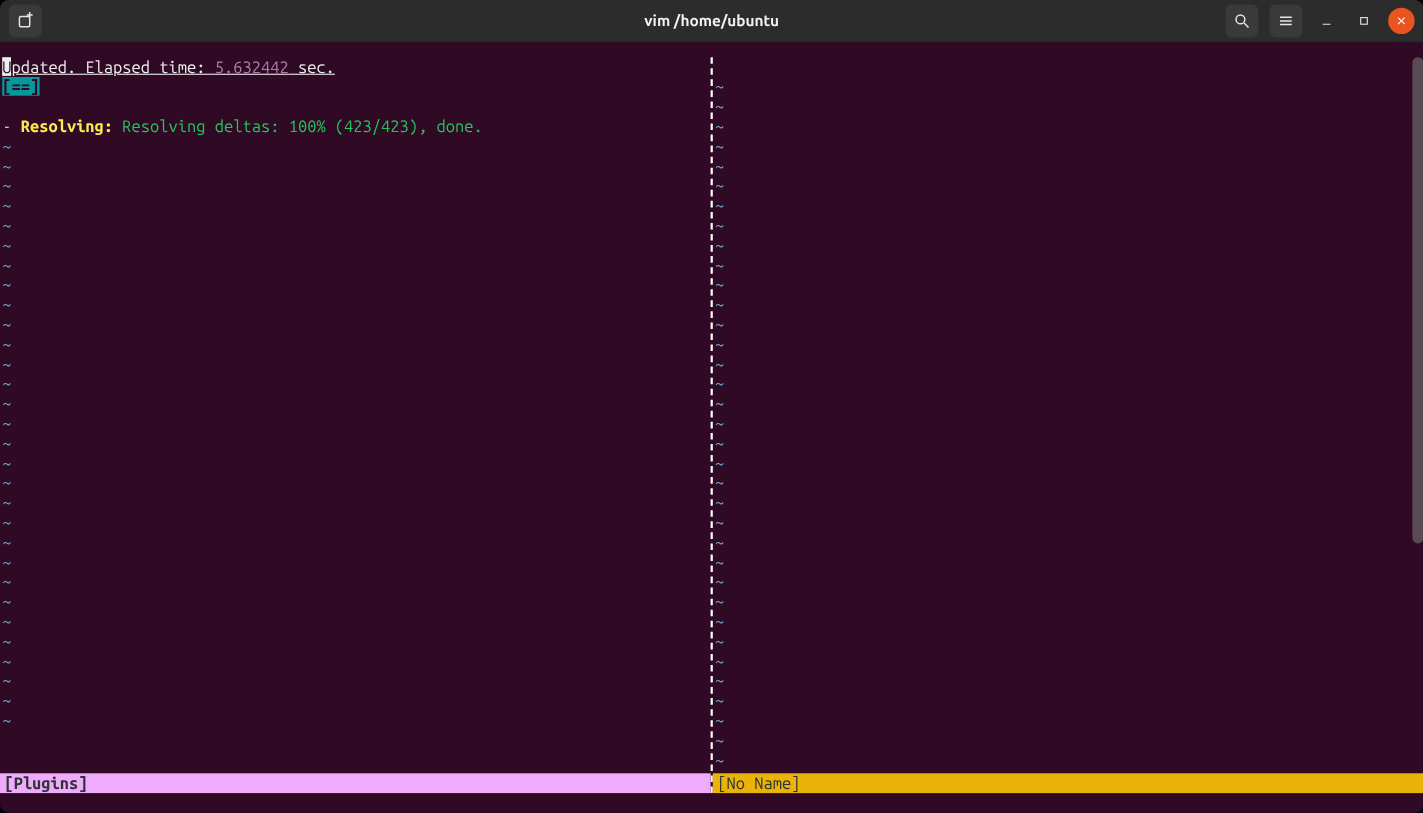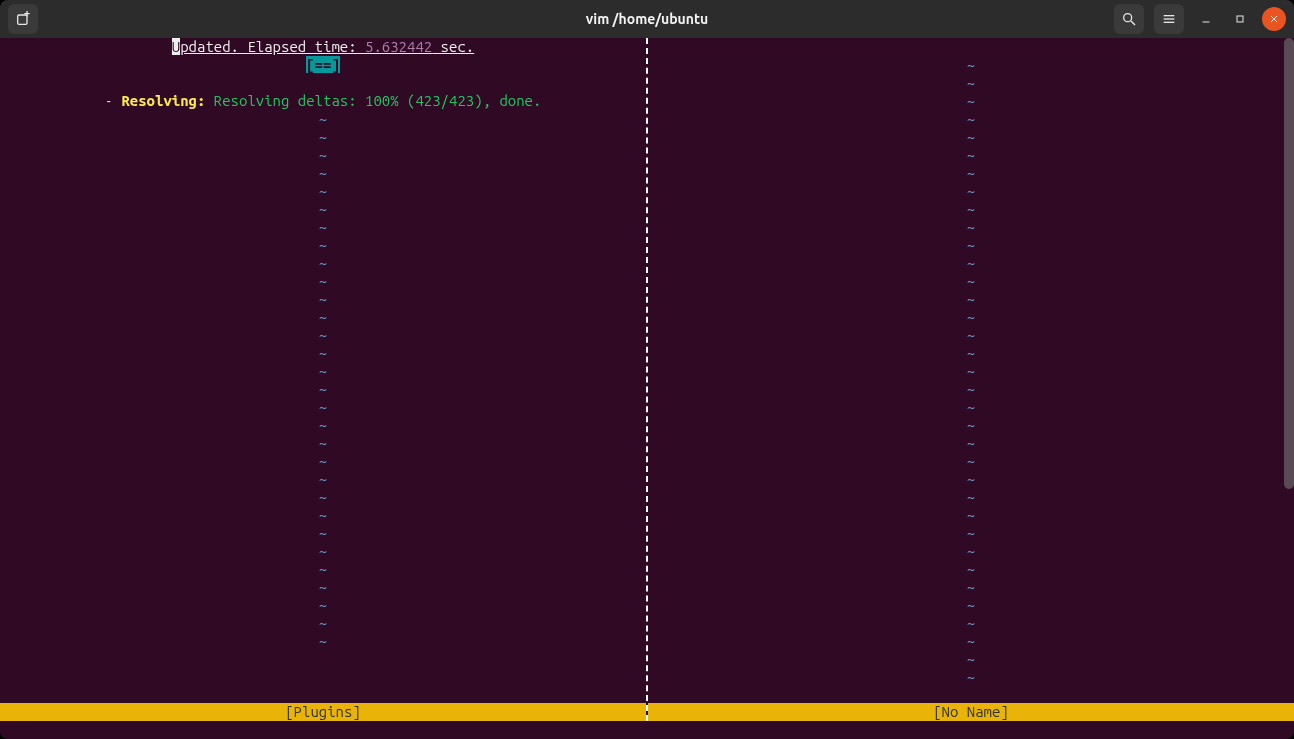"vim /home/ubuntu" .window { text-align: center -> none }
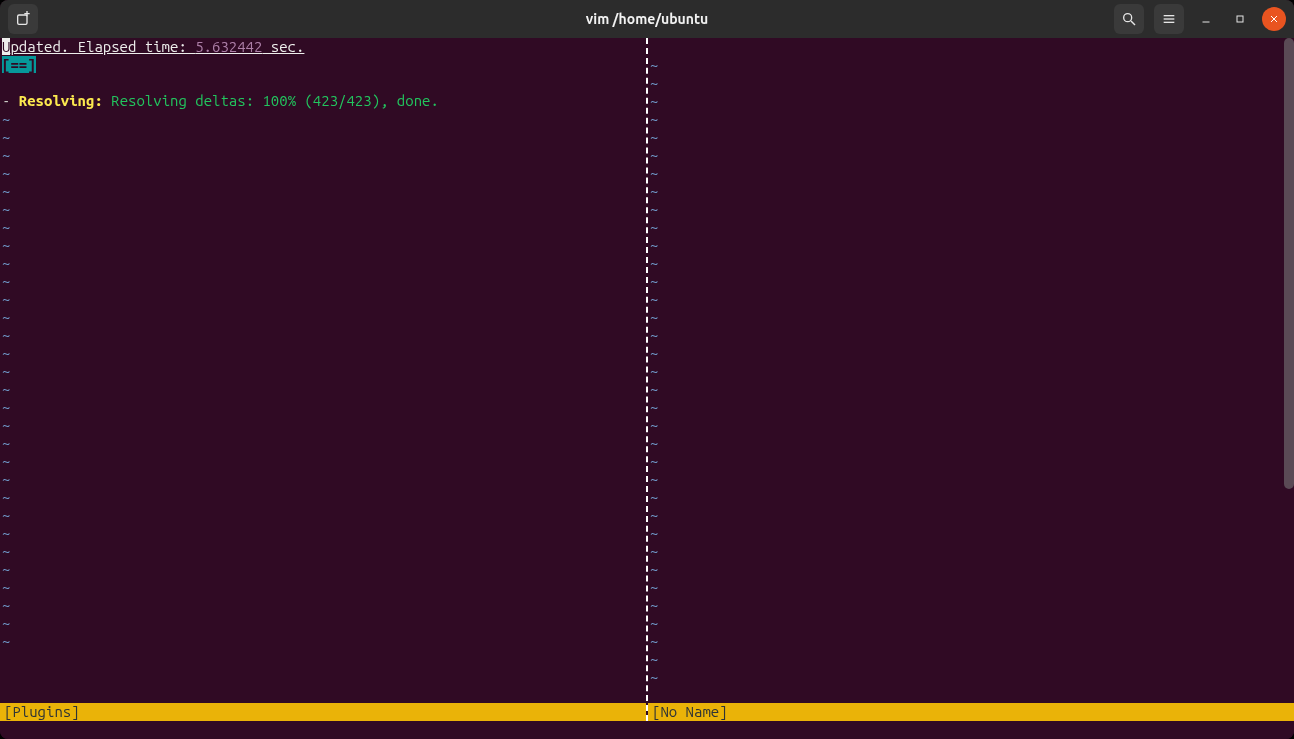"Updated. Elapsed time: 5.632442 sec." .term-area { margin-top: none -> 14px }
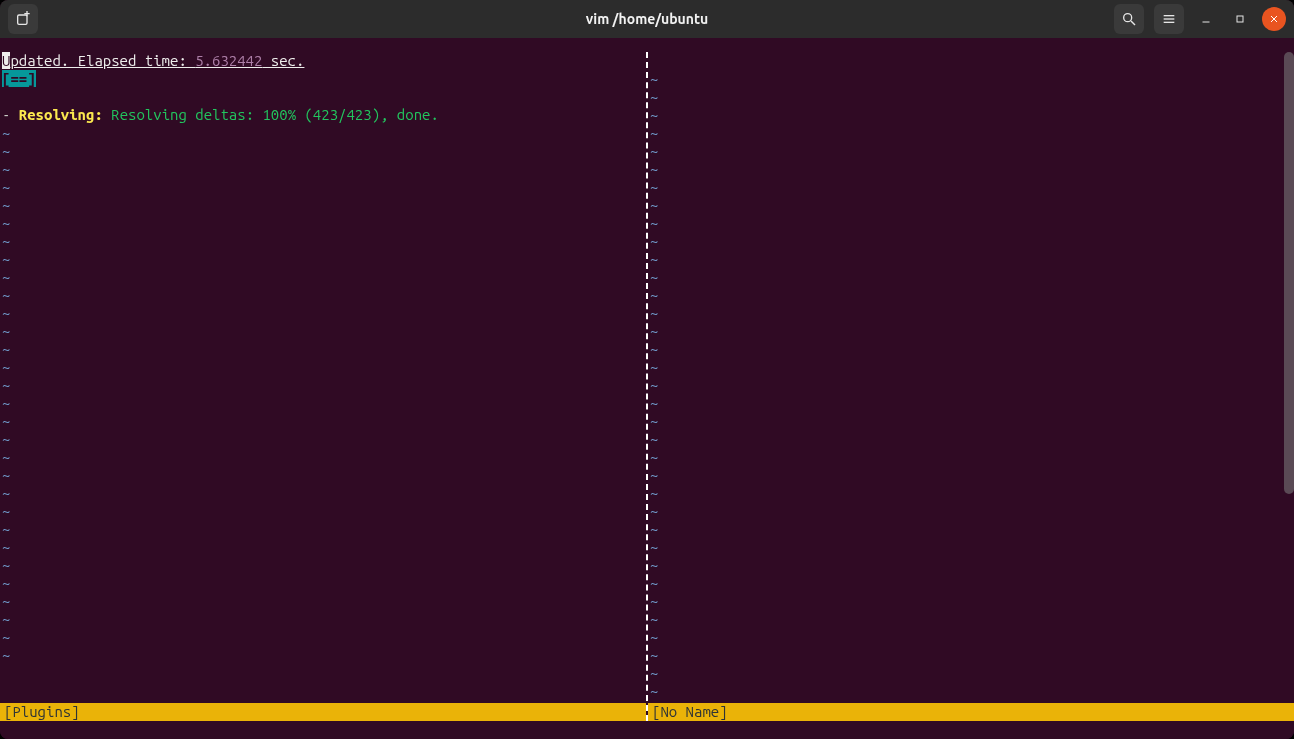"[Plugins]" .statusline { background: #eab308 -> #f0abfc; font-weight: normal -> bold }
